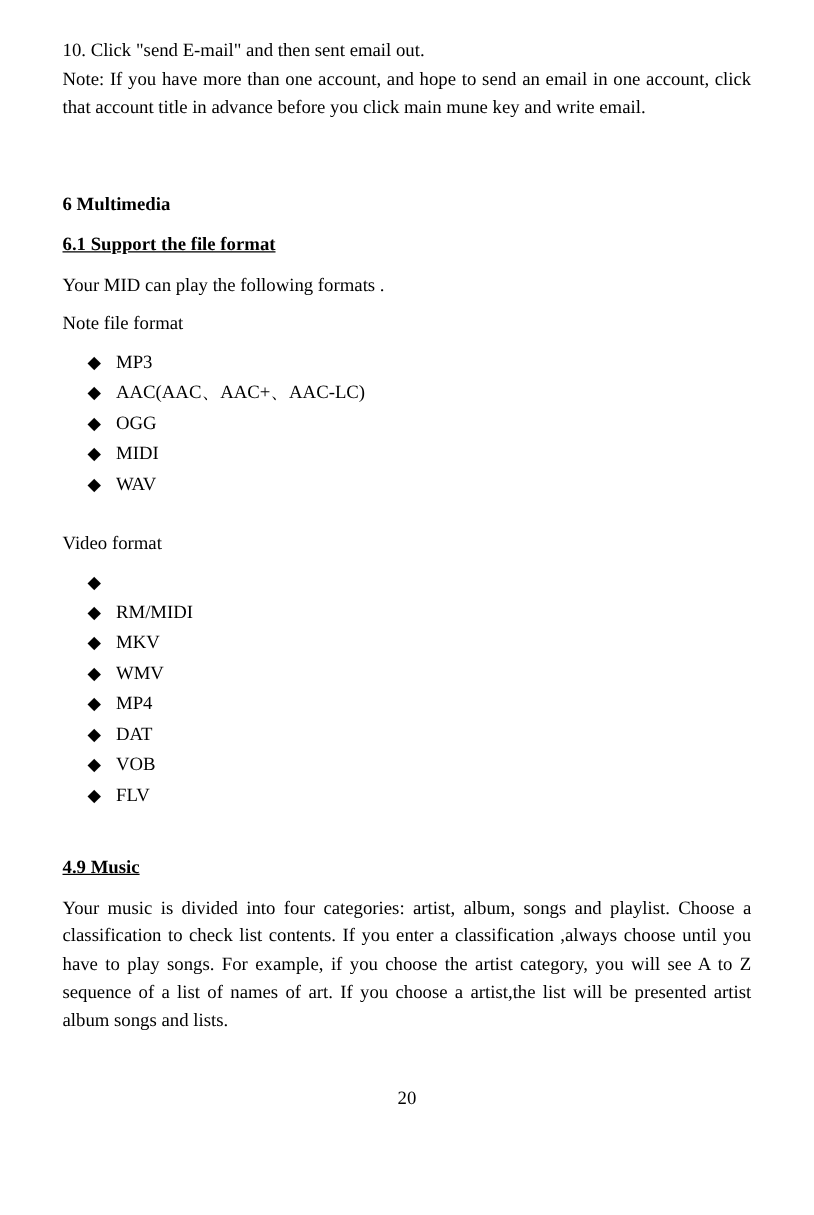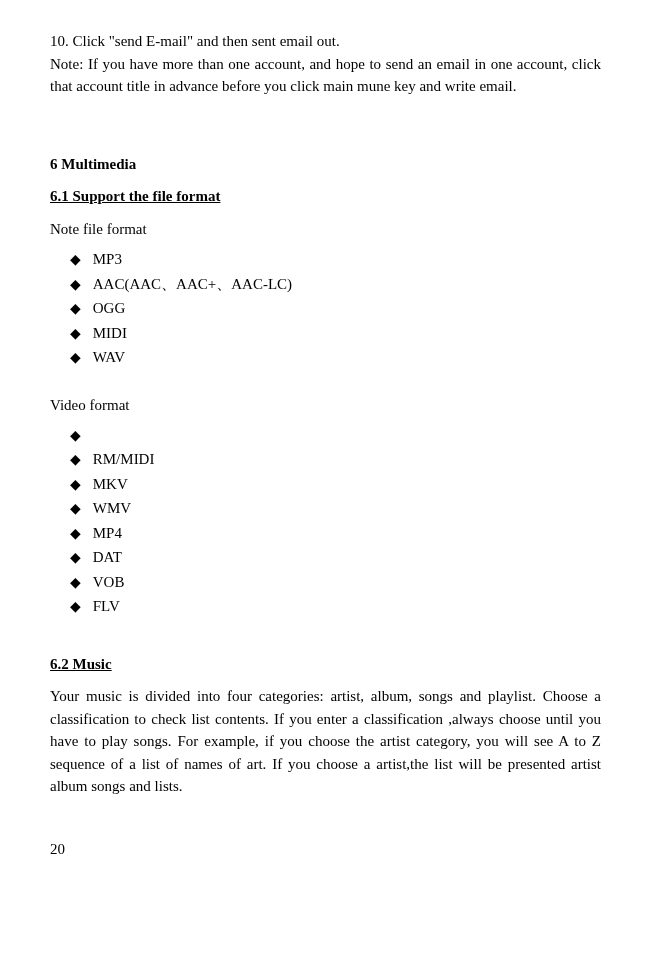"Your MID can play the" p.paragraph { html: none -> <p>Your MID can play the following formats .</p> }
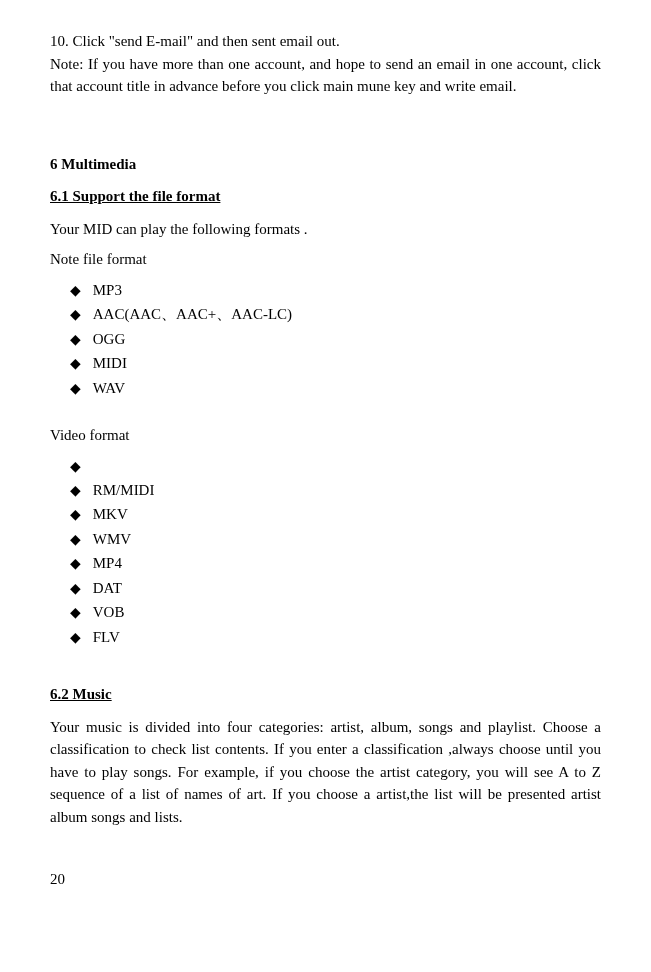"6.2 Music" div.subsection-heading { text: 6.2 -> 4.9 }
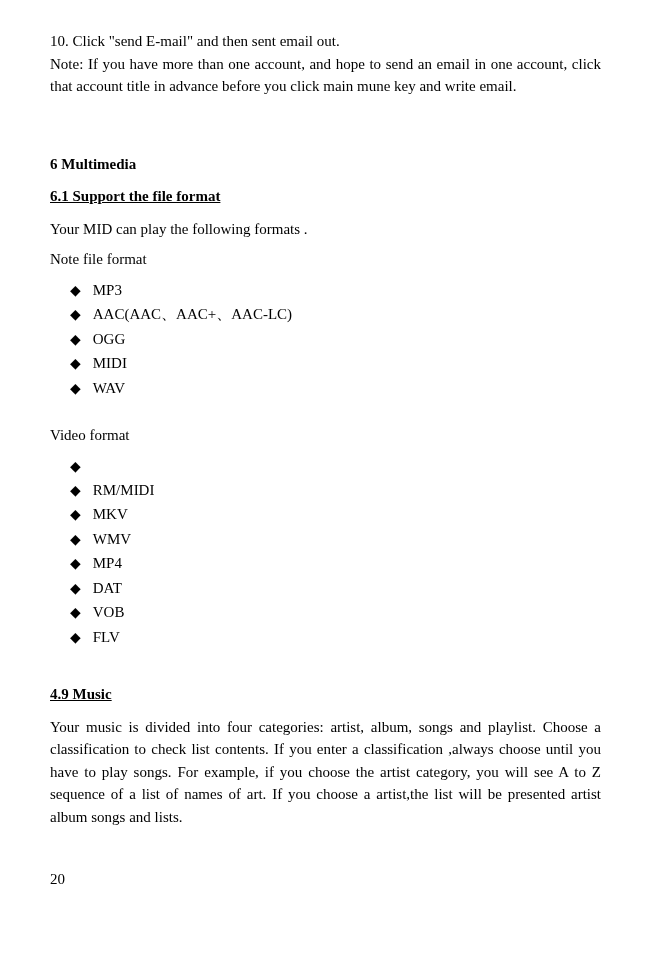"20" .page-number { text-align: left -> center }
